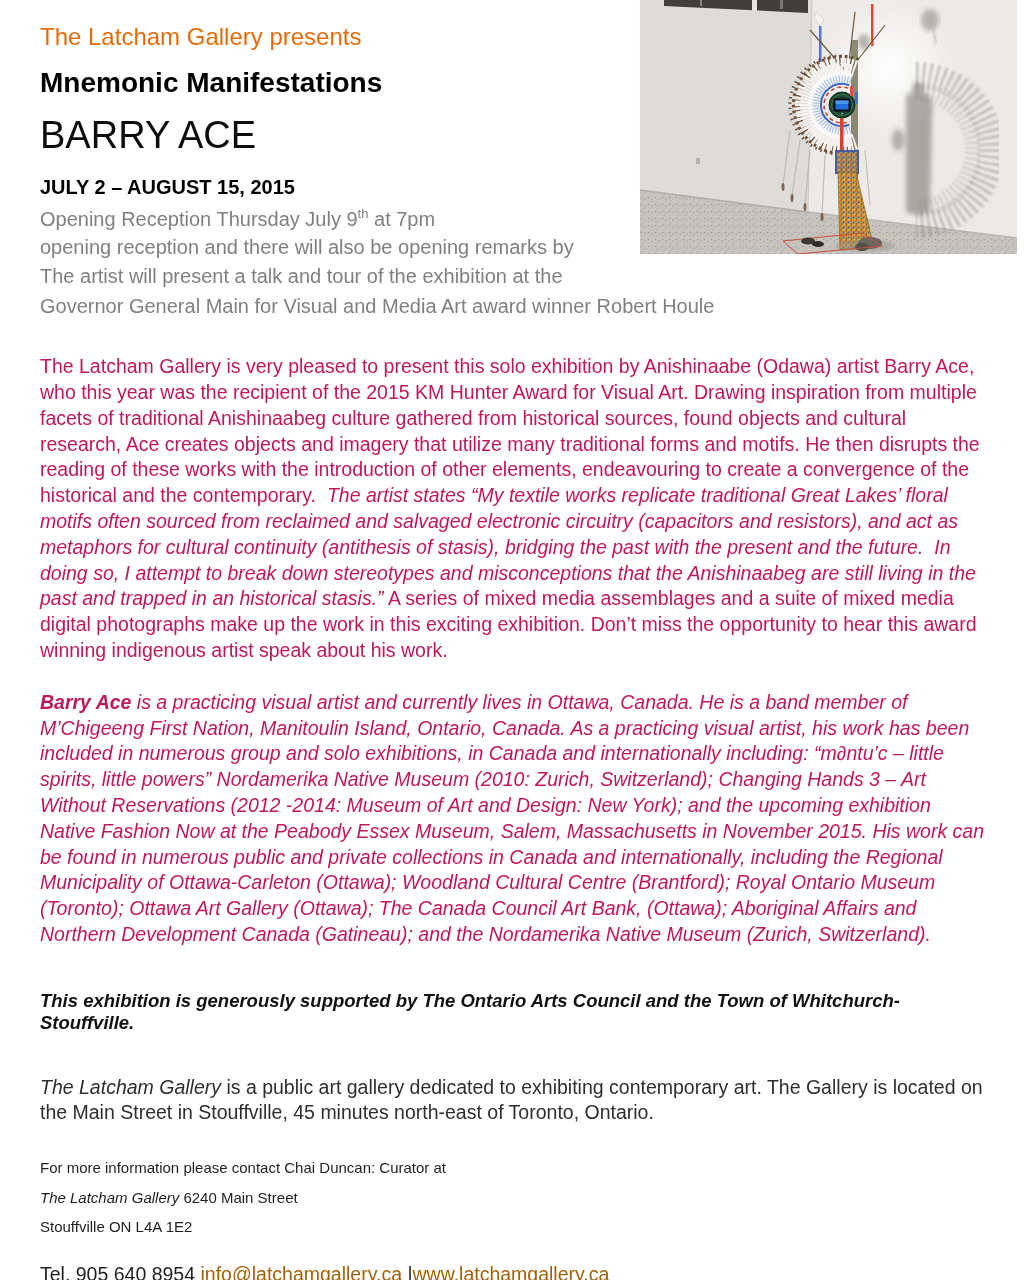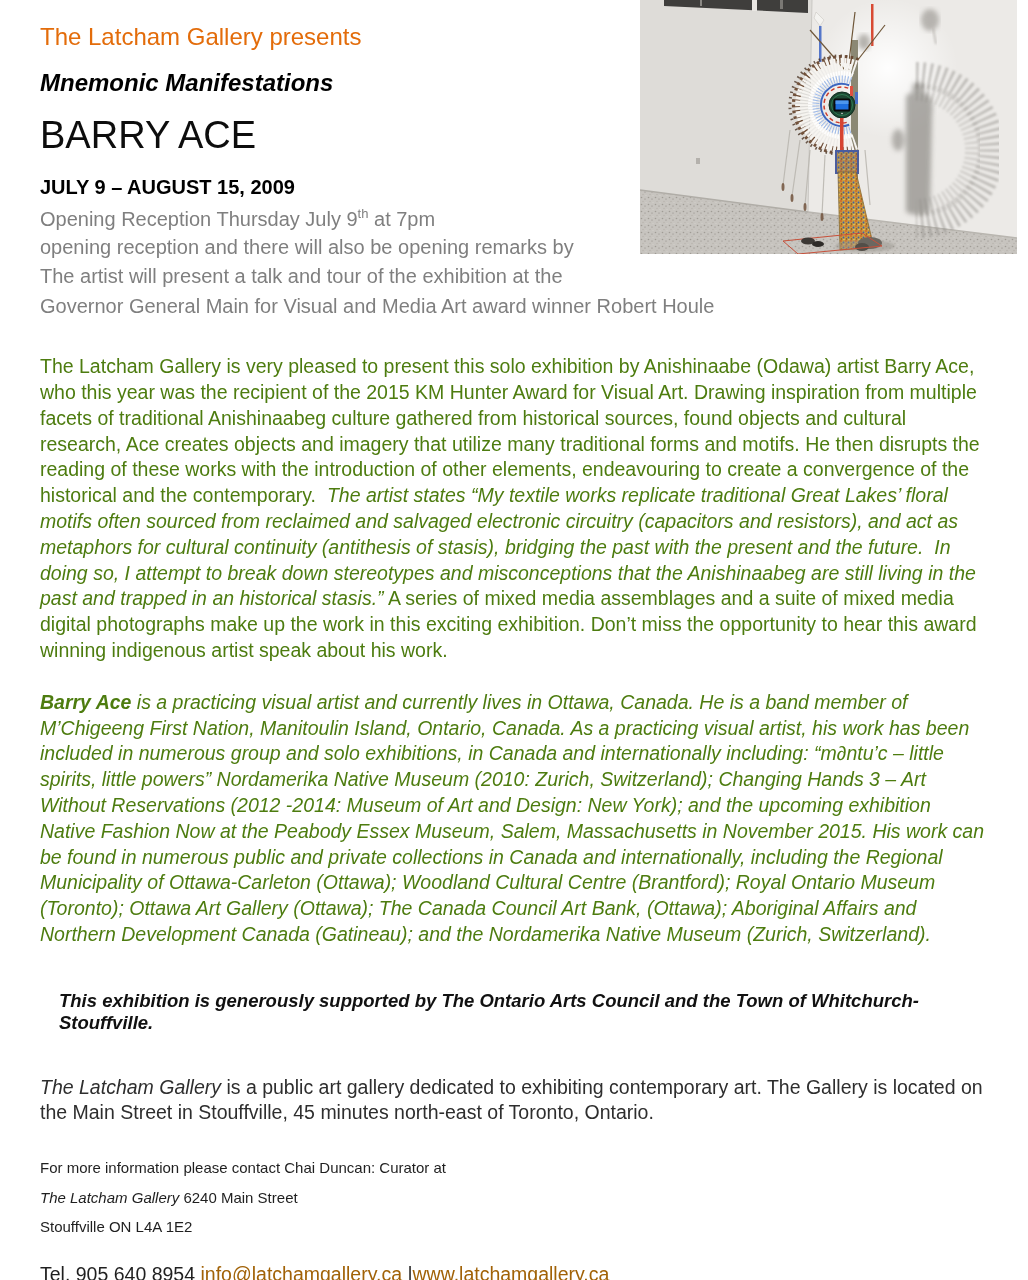"Mnemonic Manifestations" .title { font-size: 24px -> 28px; font-style: italic -> none }
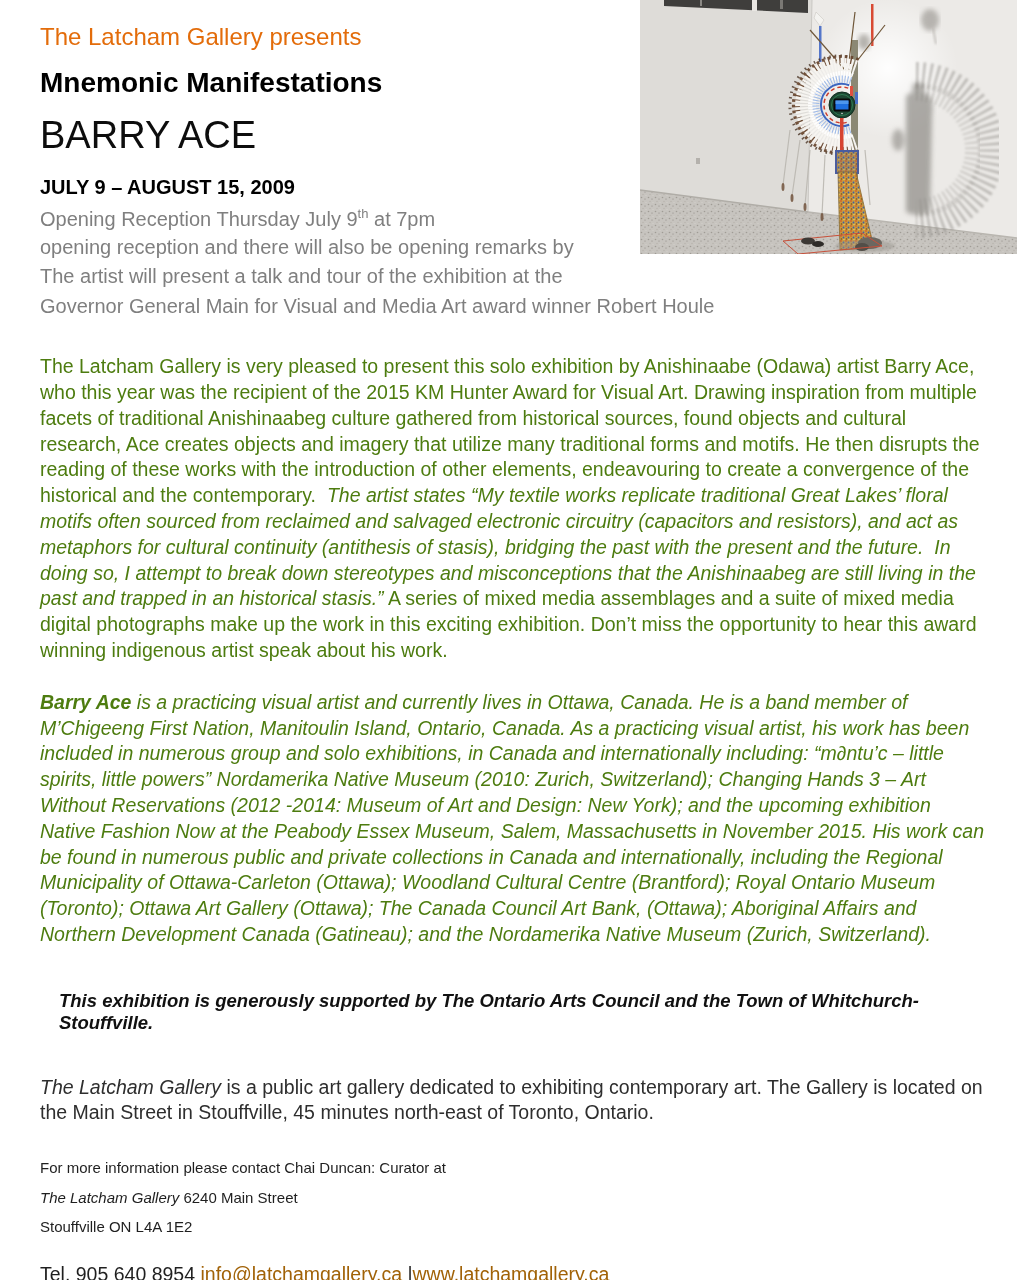"JULY 9 – AUGUST 15," div.dates { text: 9 – AUGUST 15, 2009 -> 2 – AUGUST 15, 2015 }
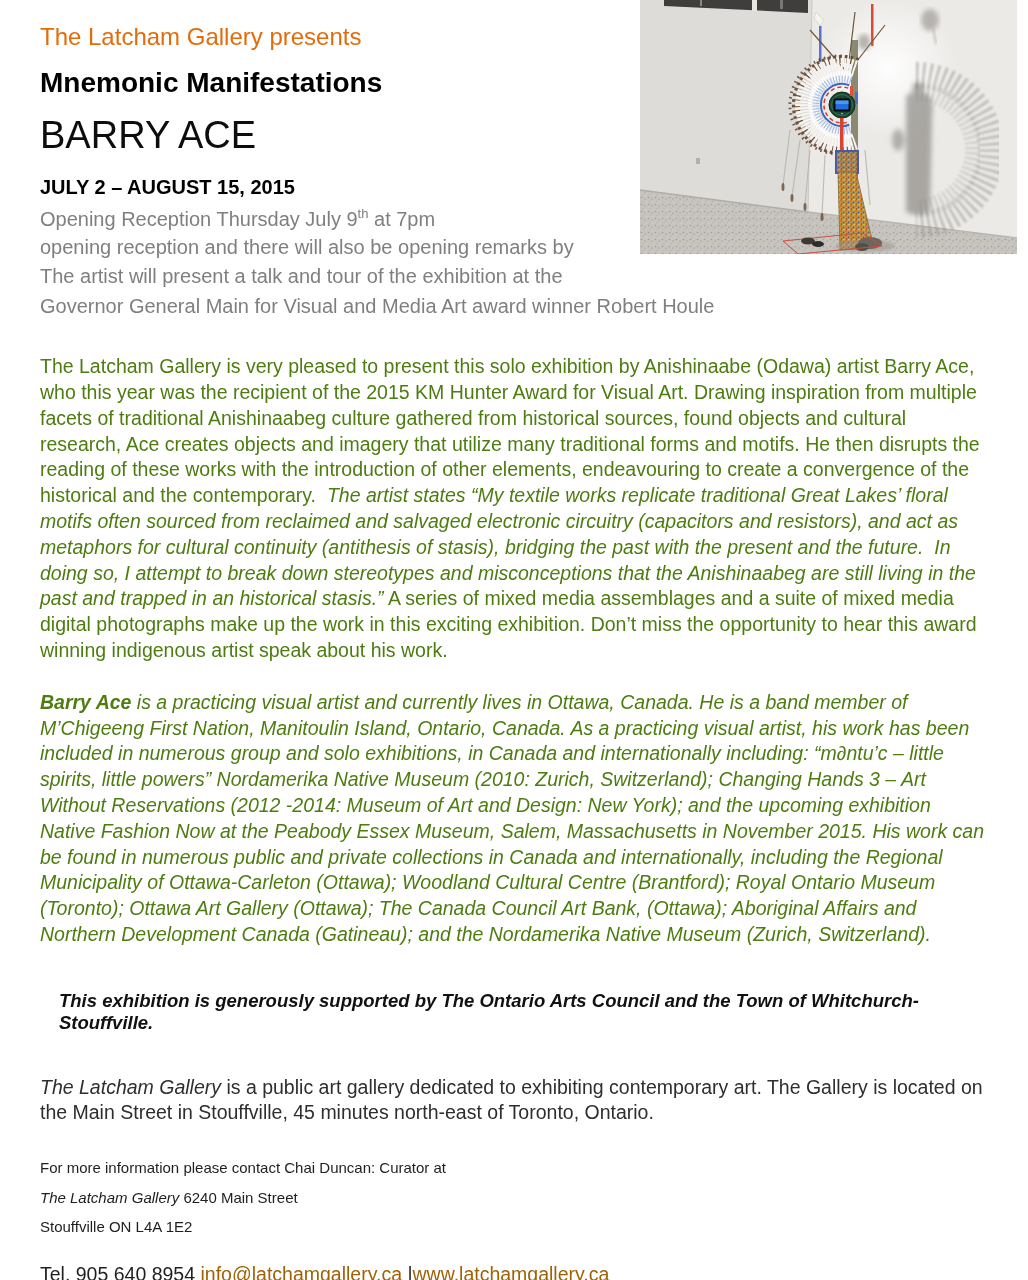"The Latcham Gallery is very" .body { color: #4d7c0f -> #be185d }
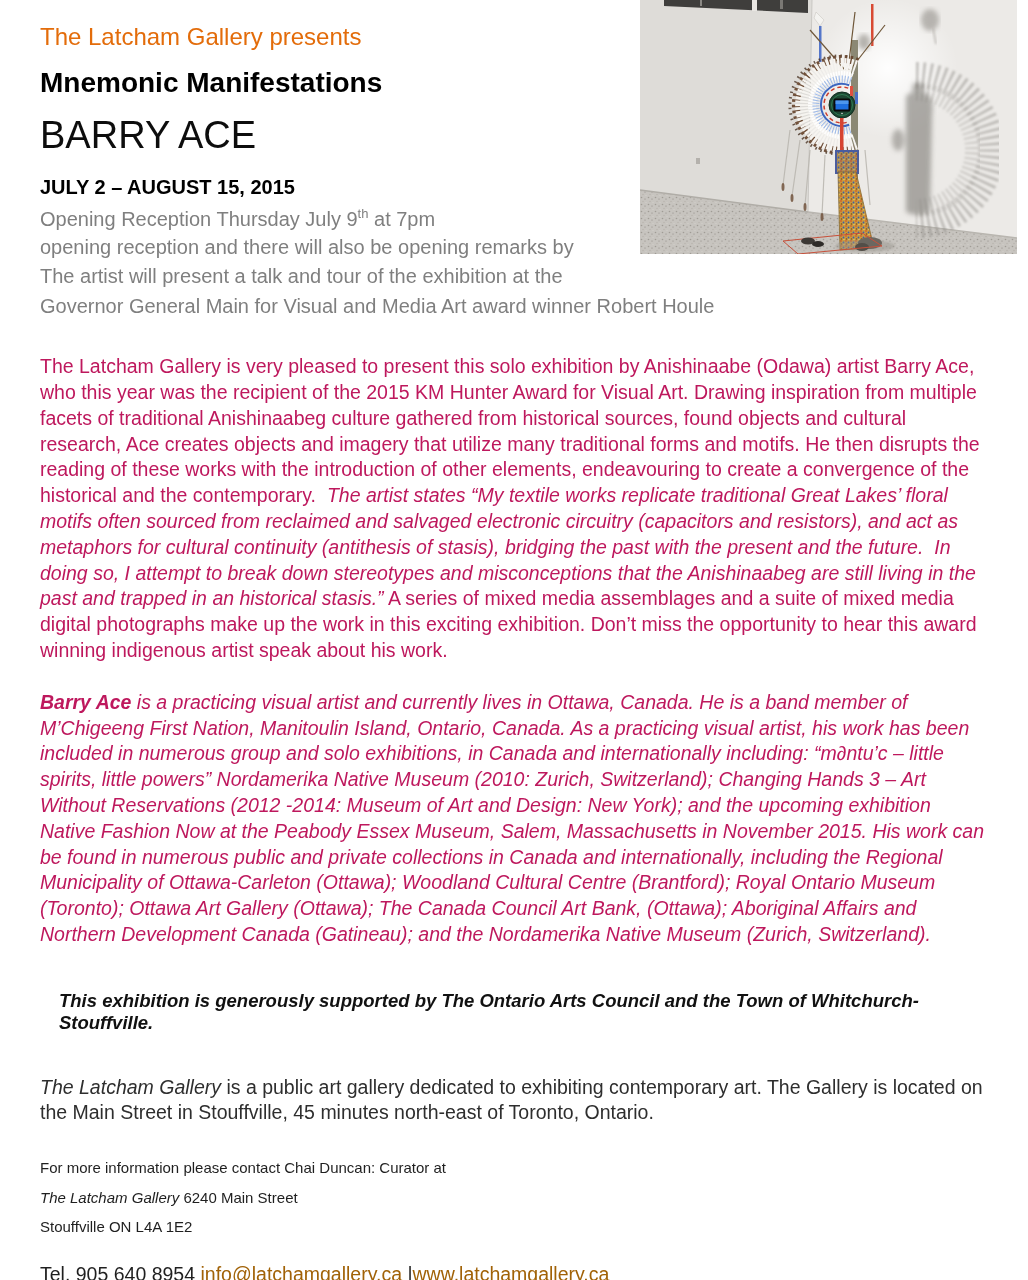"This exhibition is generously supported" .support { margin-left: 19px -> none }
